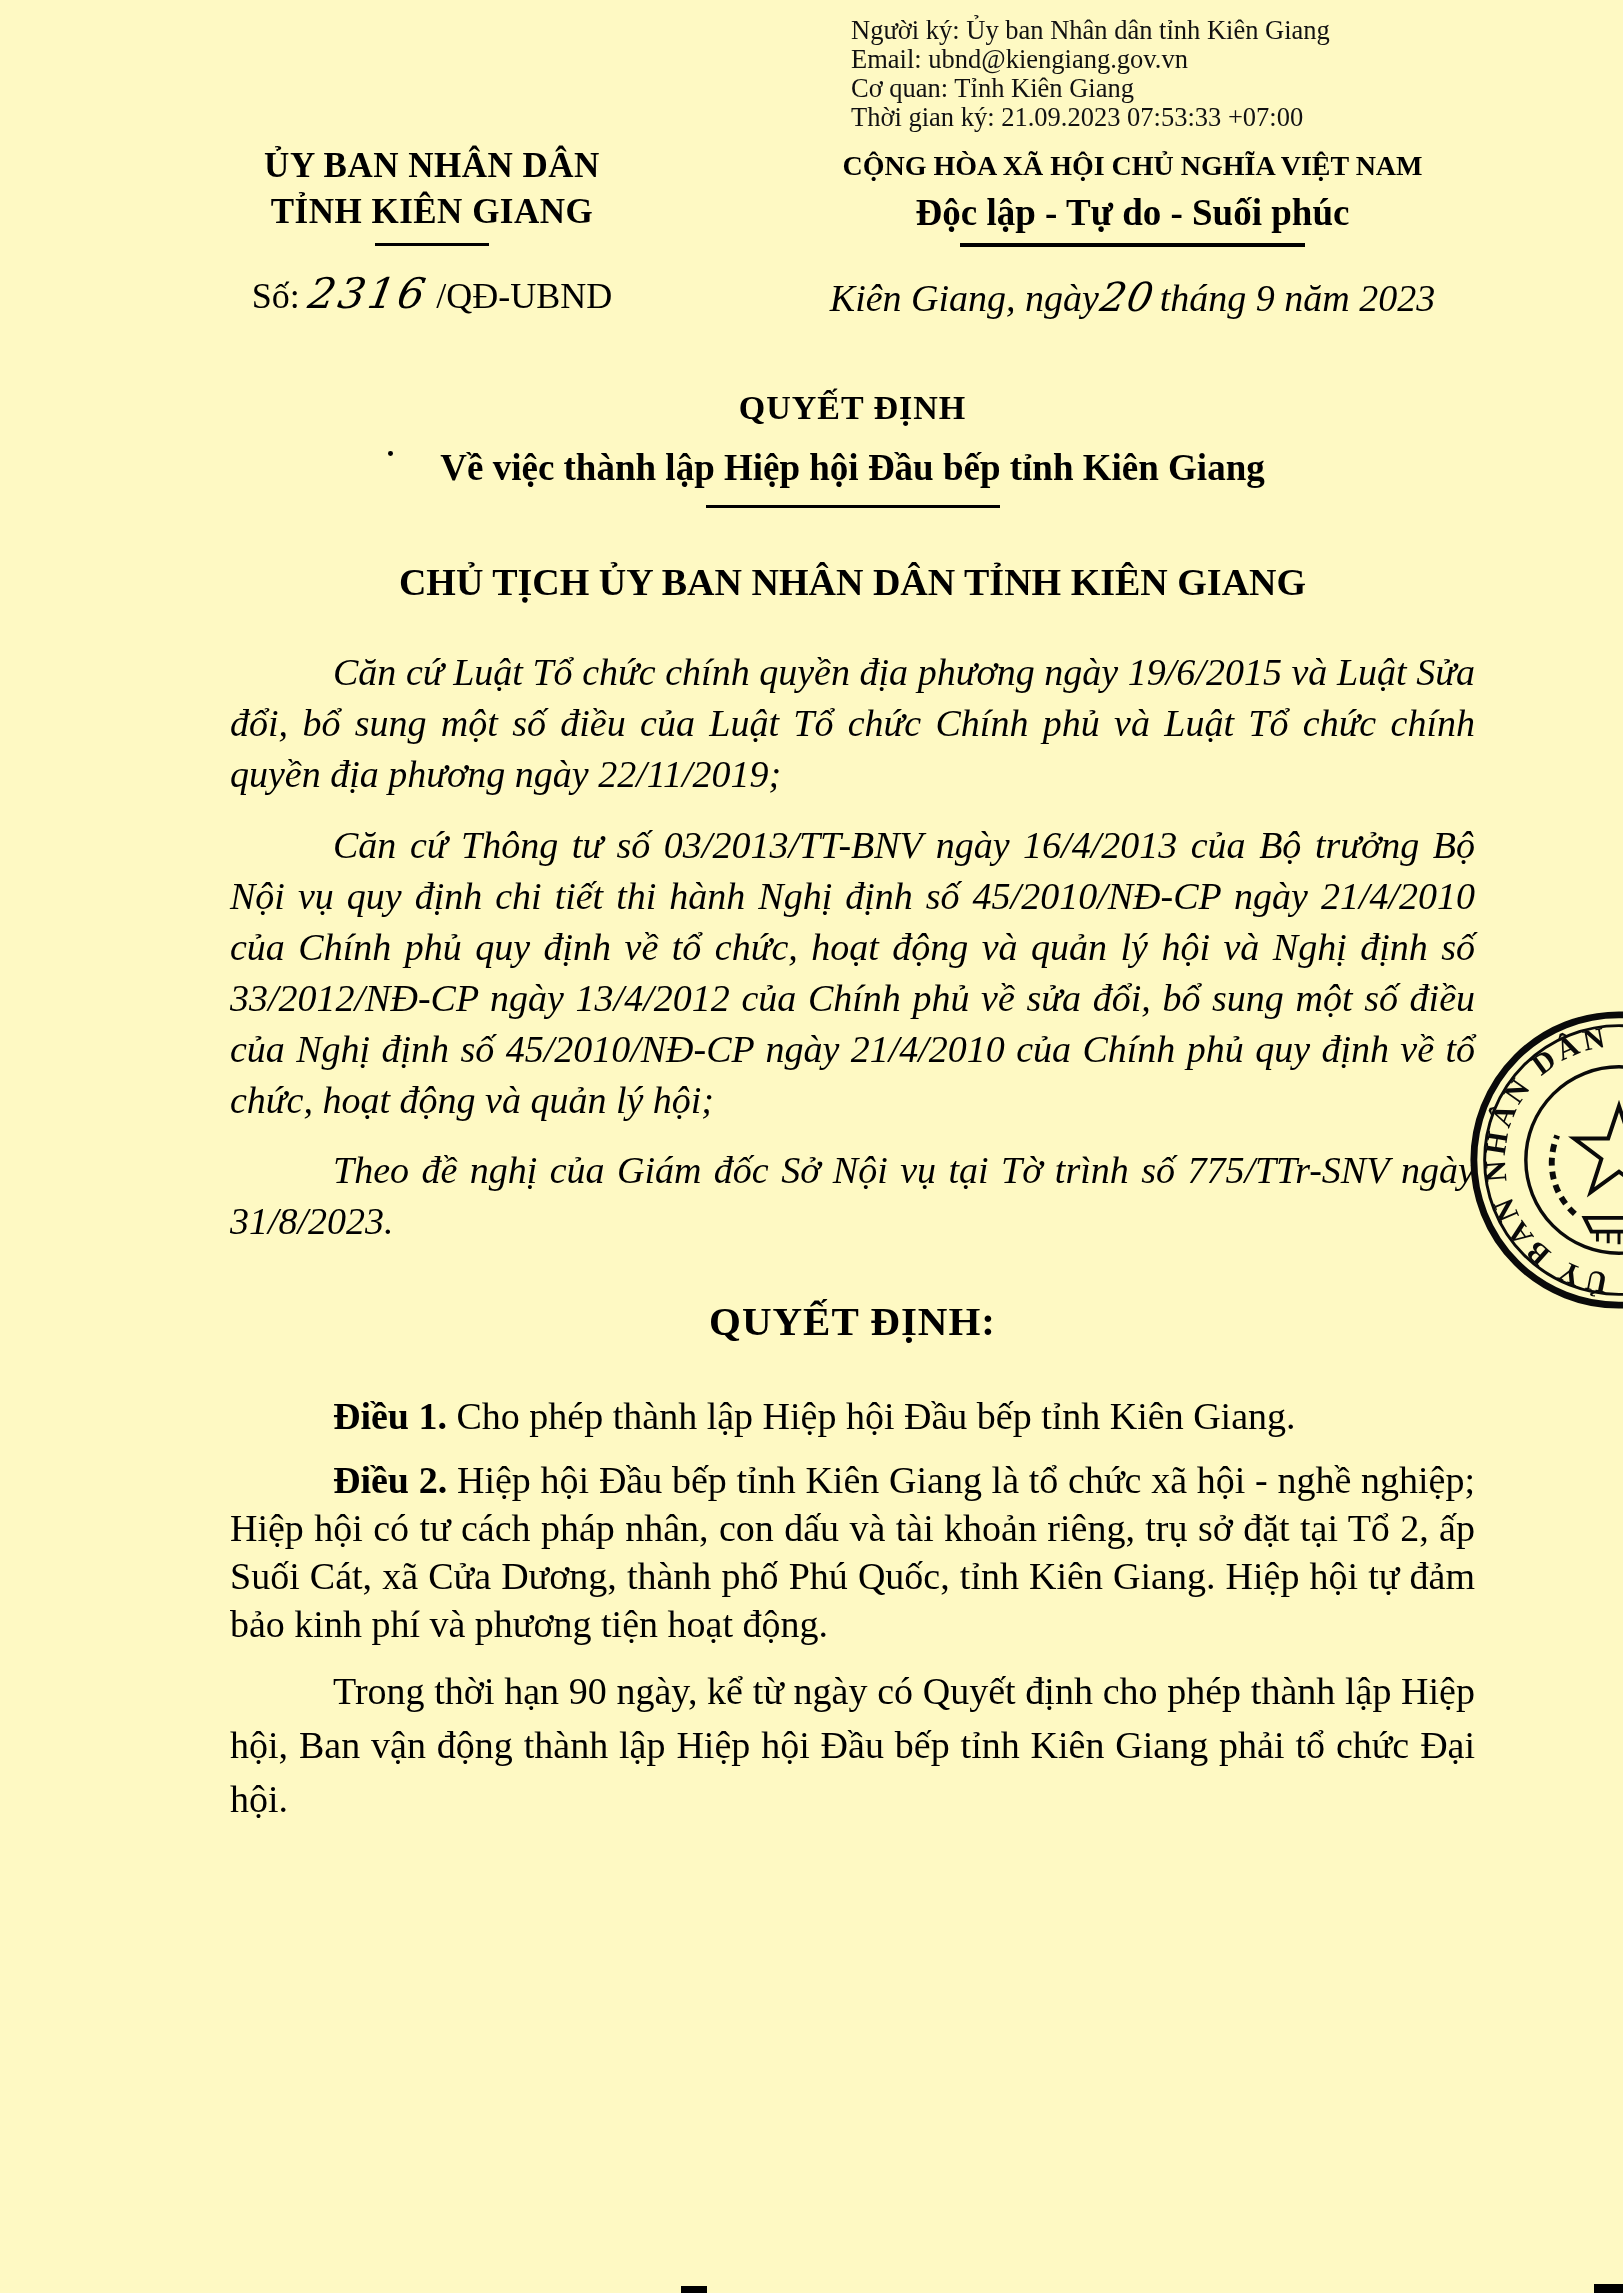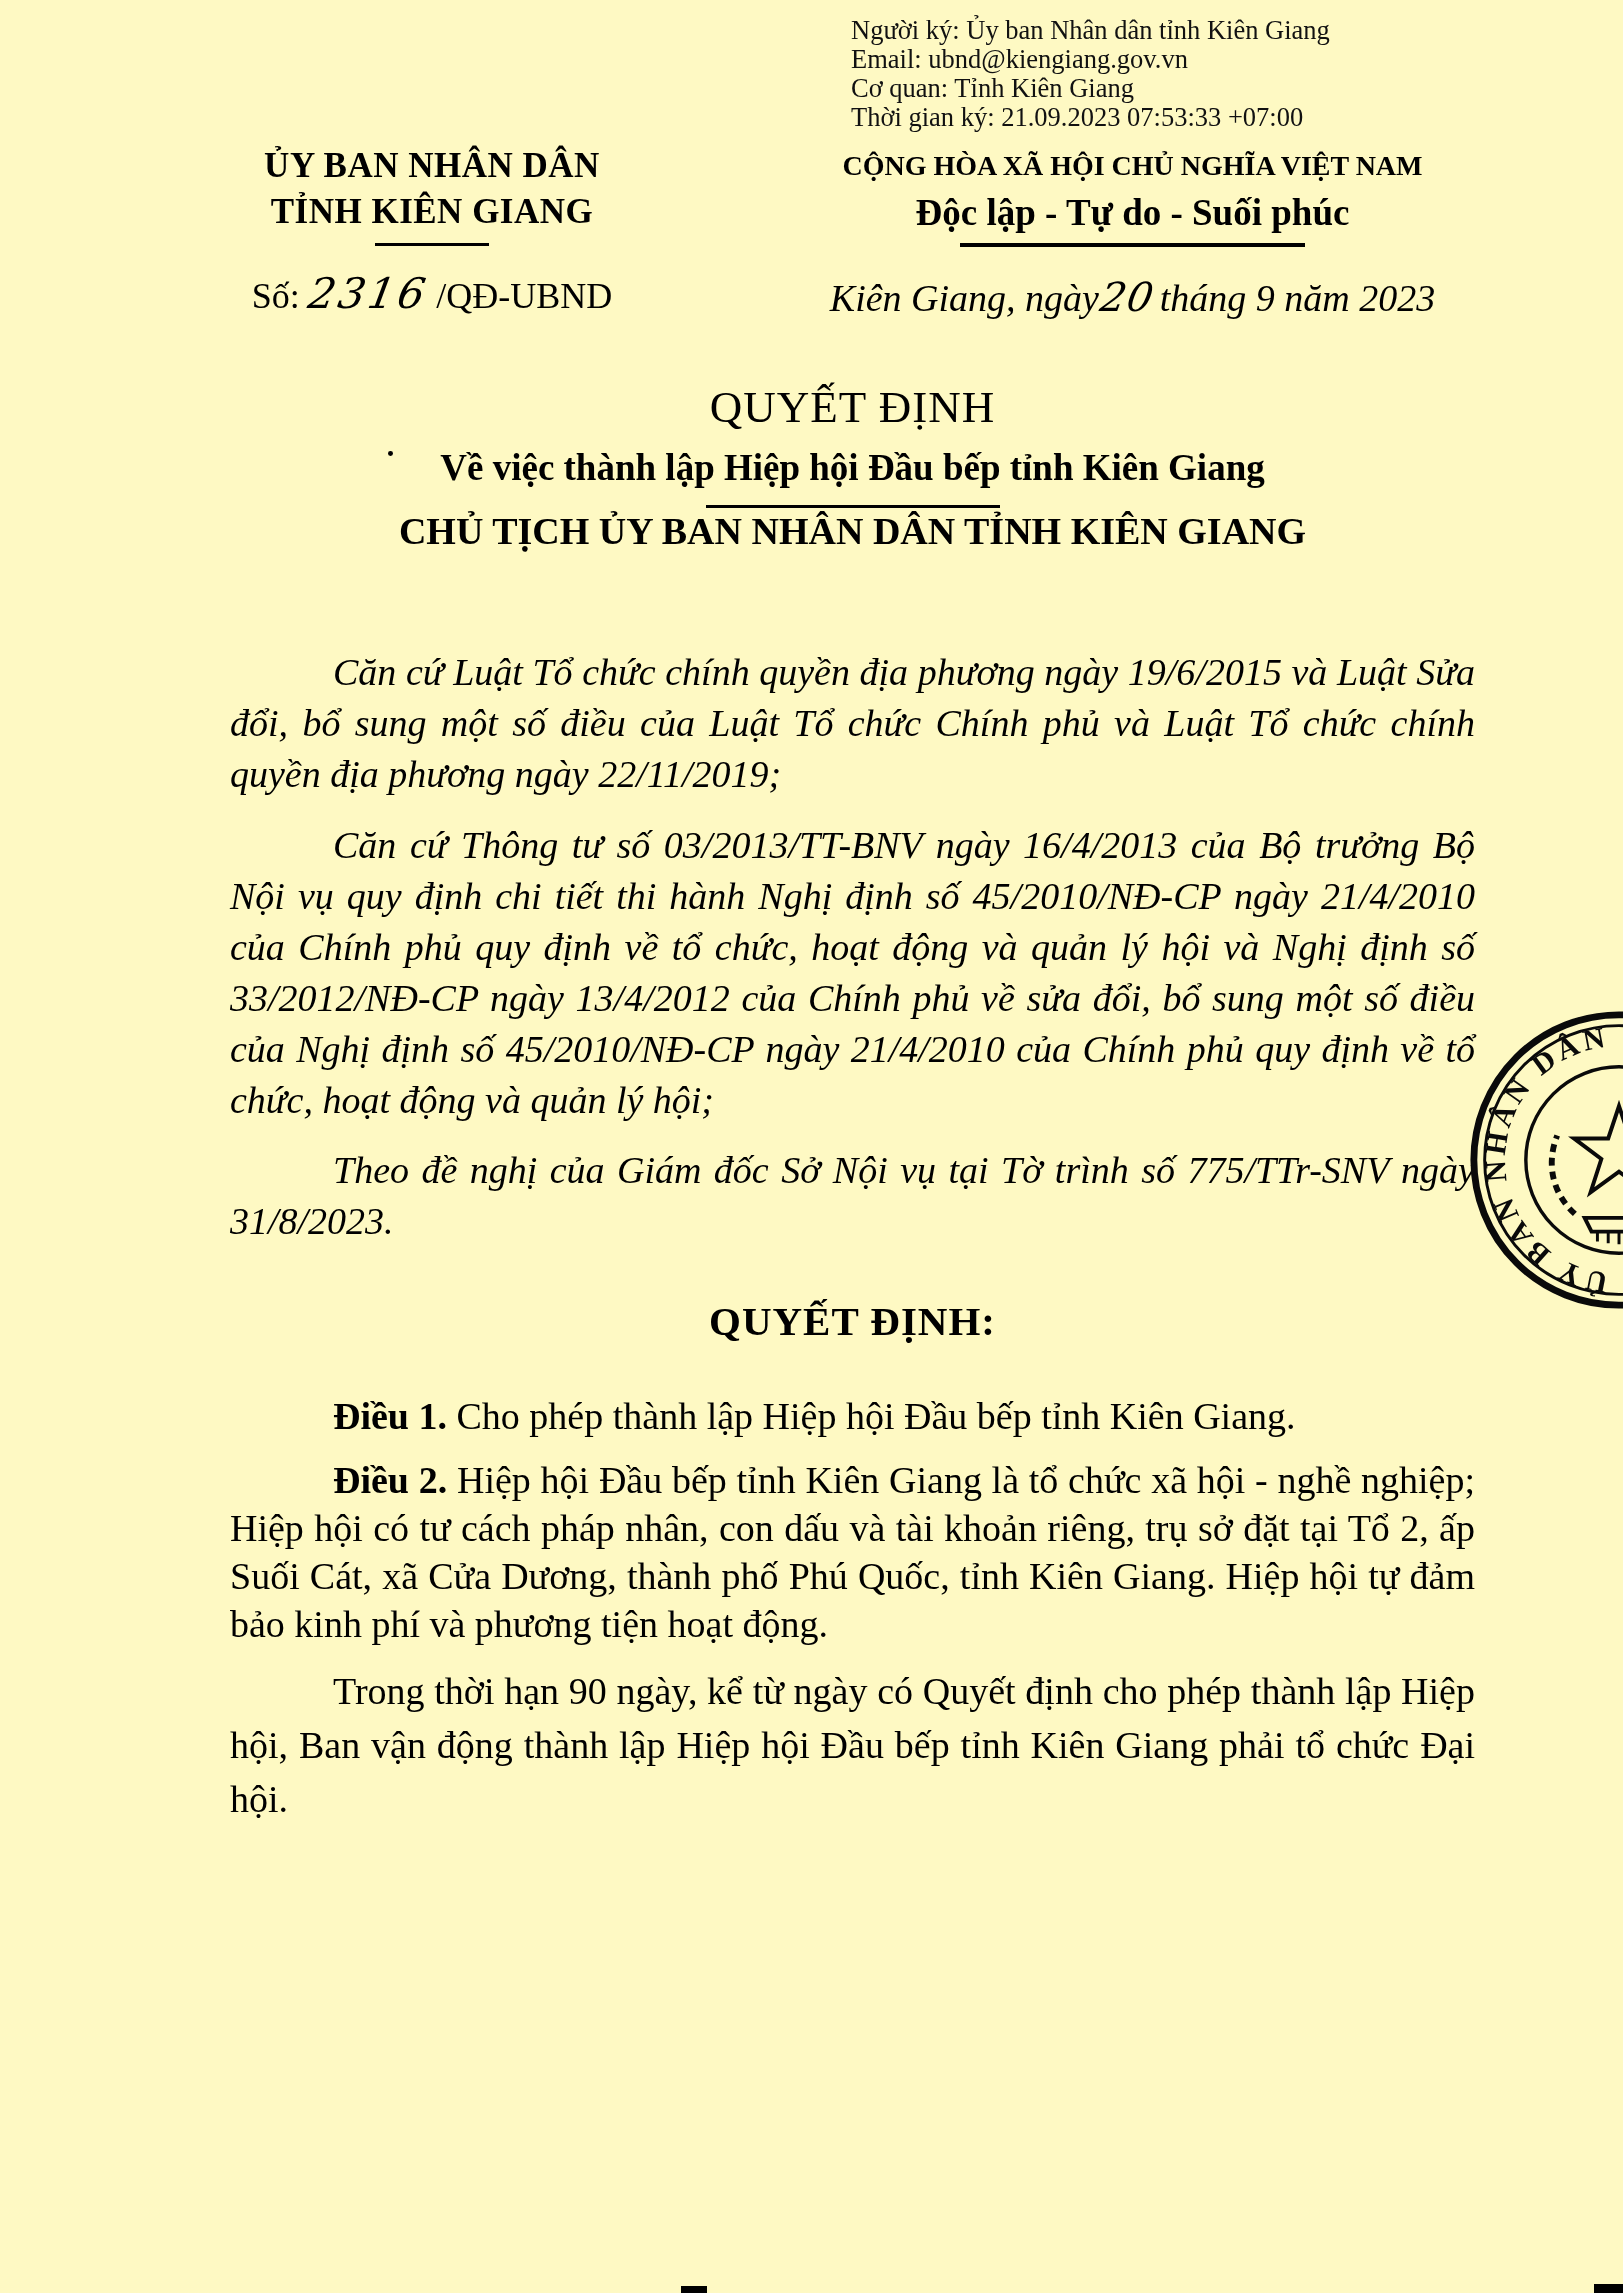"QUYẾT ĐỊNH" .title-kind { font-size: 45px -> 34px; font-weight: normal -> bold }
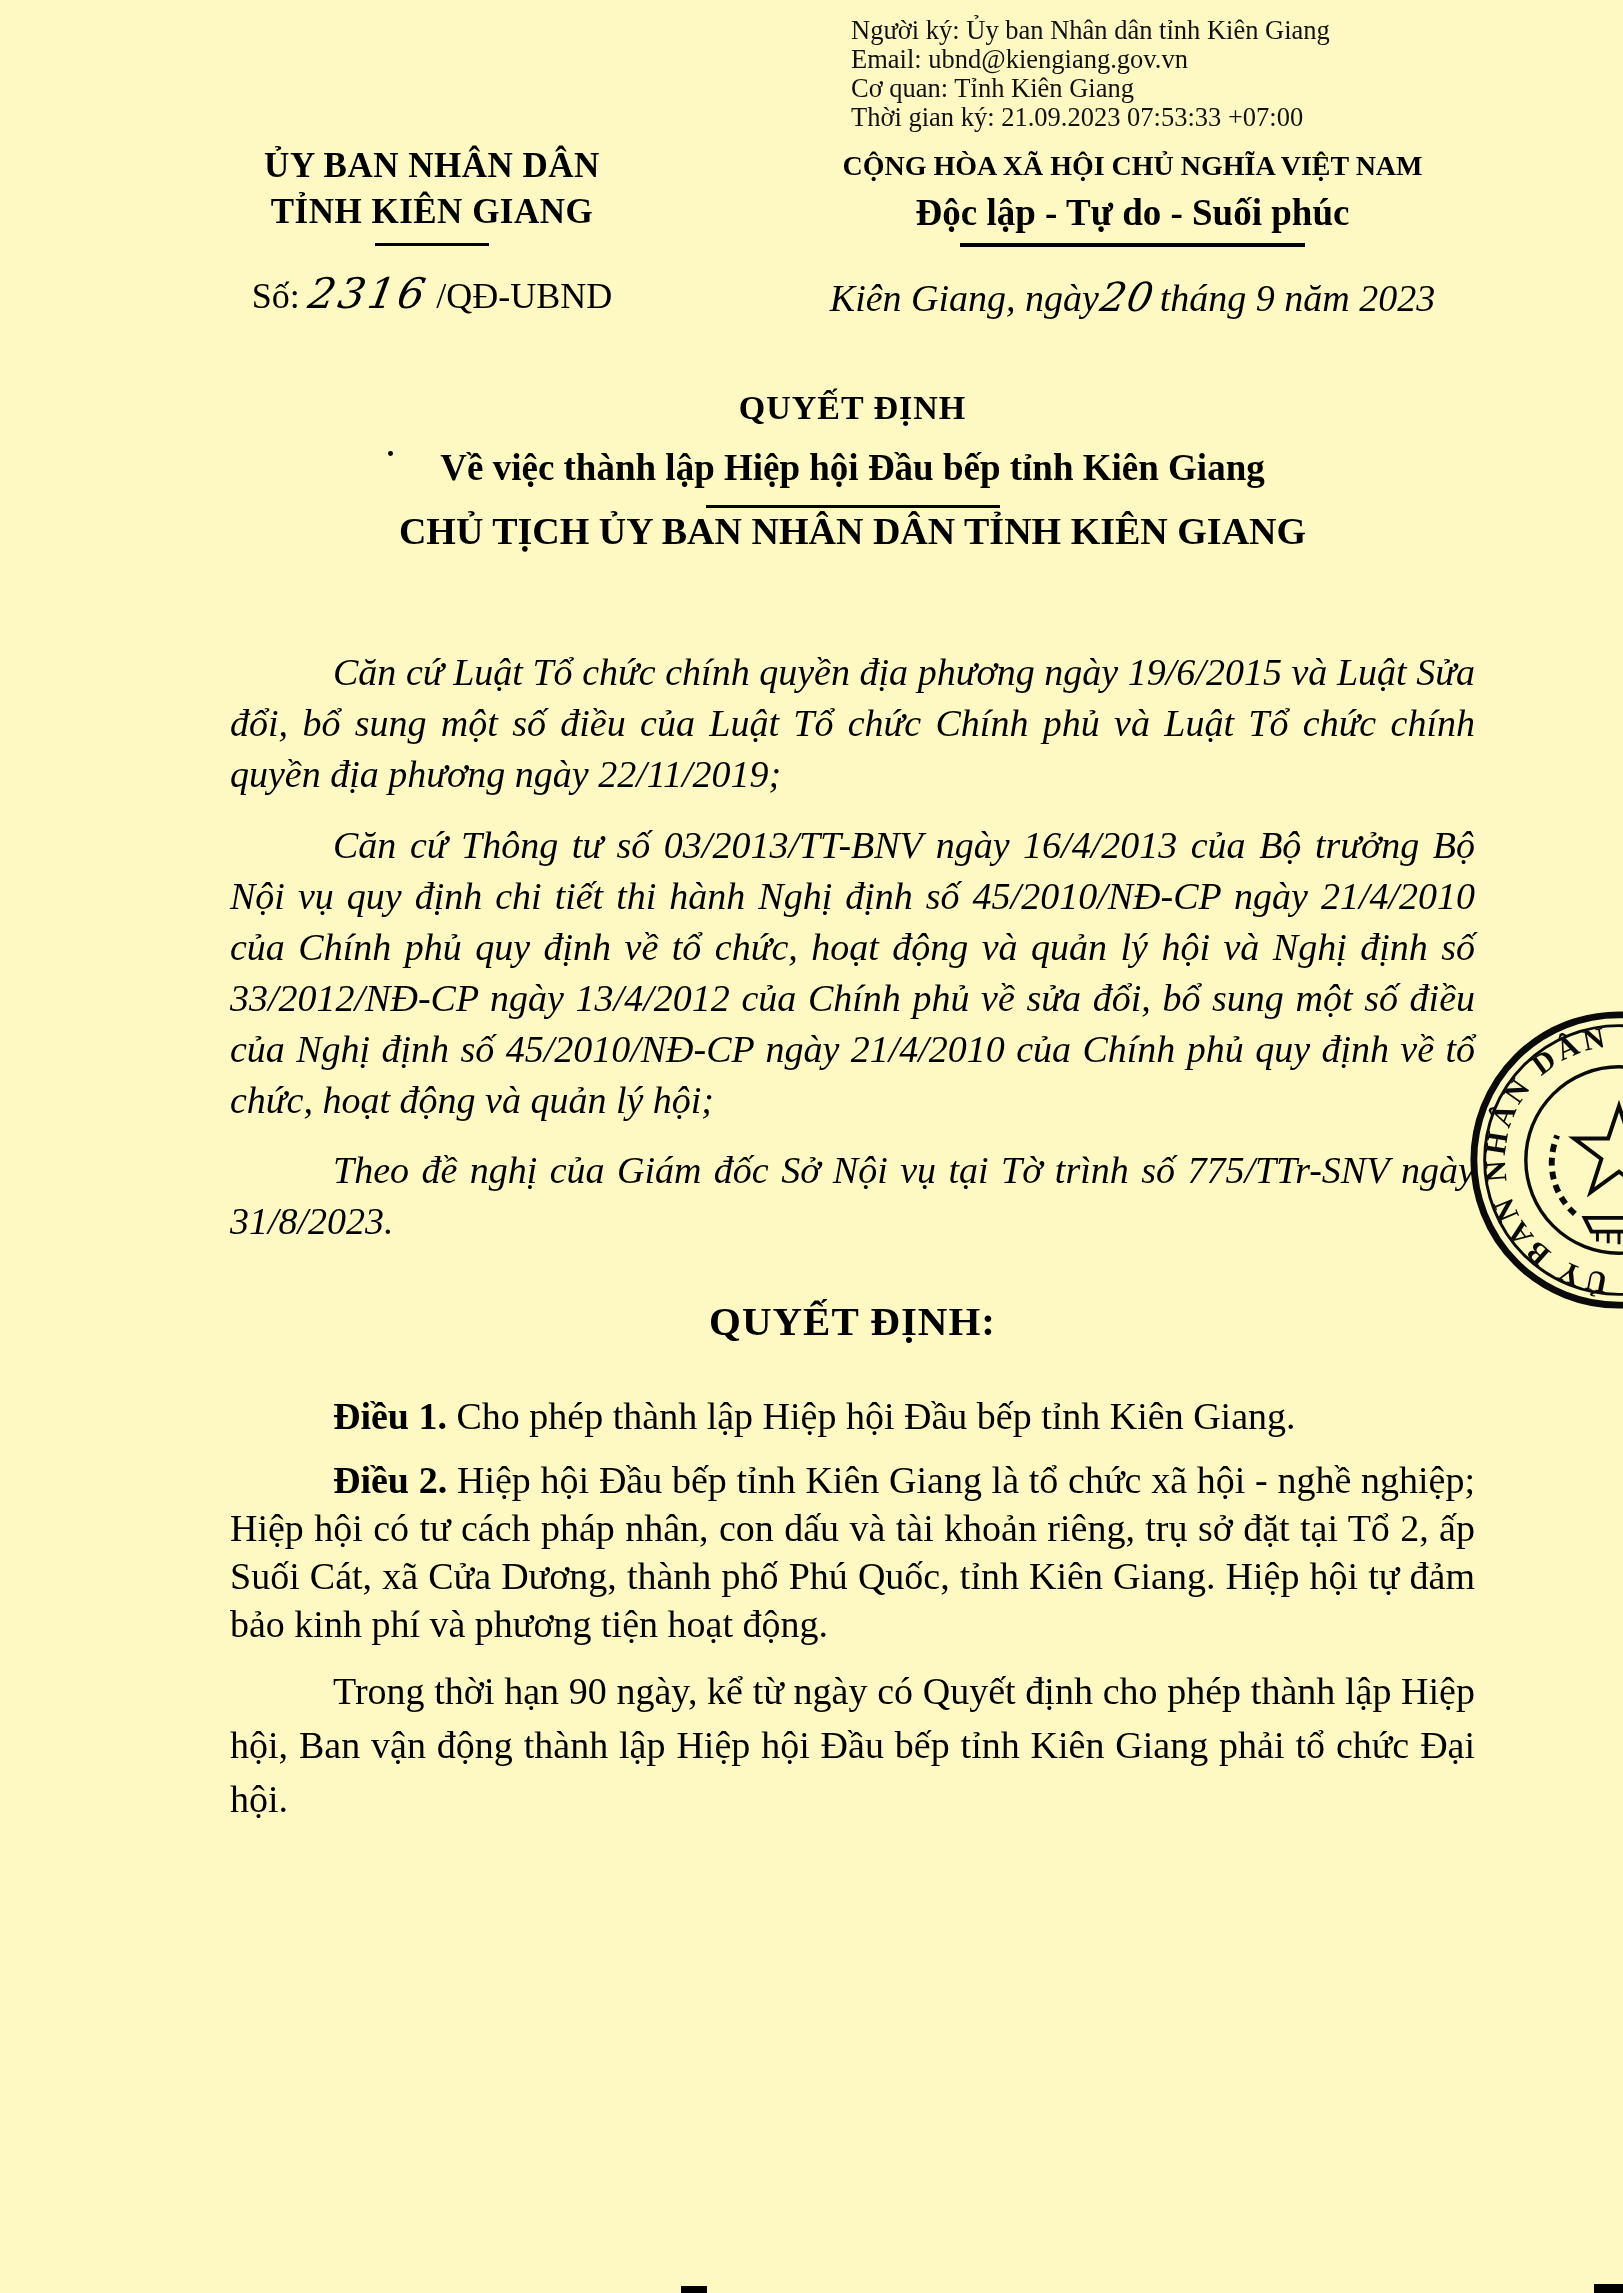"CHỦ TỊCH ỦY BAN NHÂN" .title-authority { margin-top: none -> 51px }
